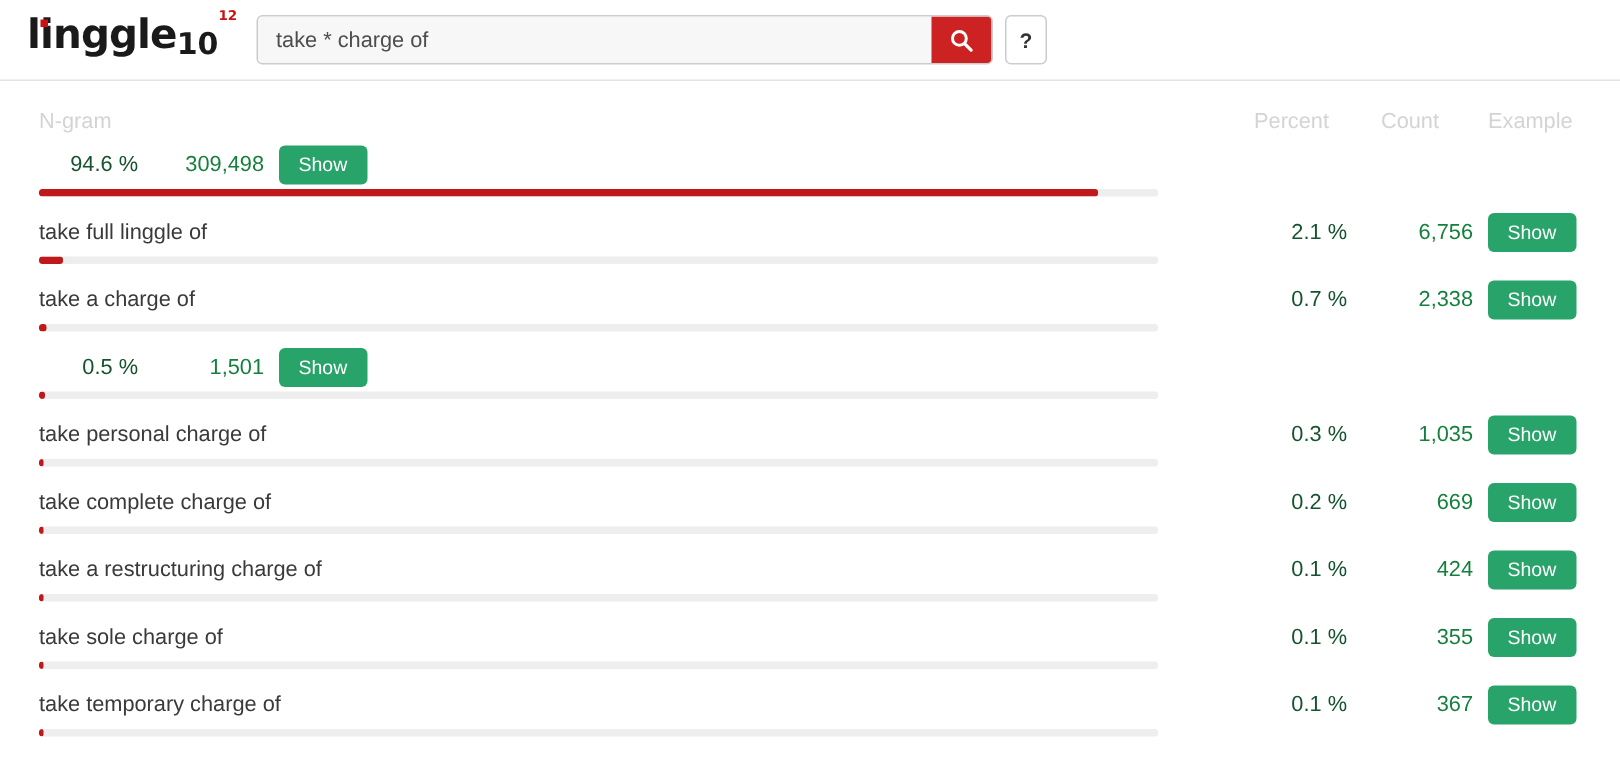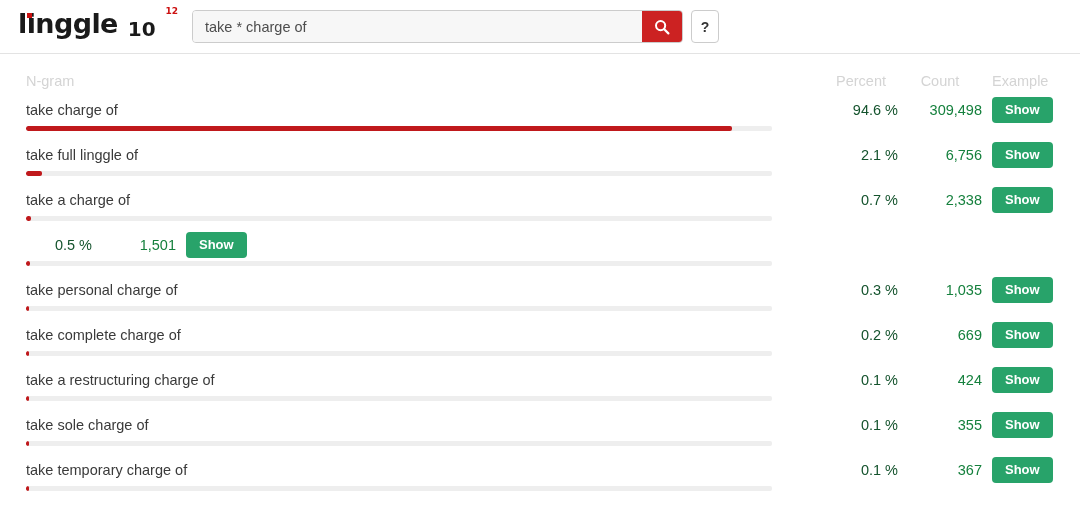"linggle" .logo { gap: 10px -> none }
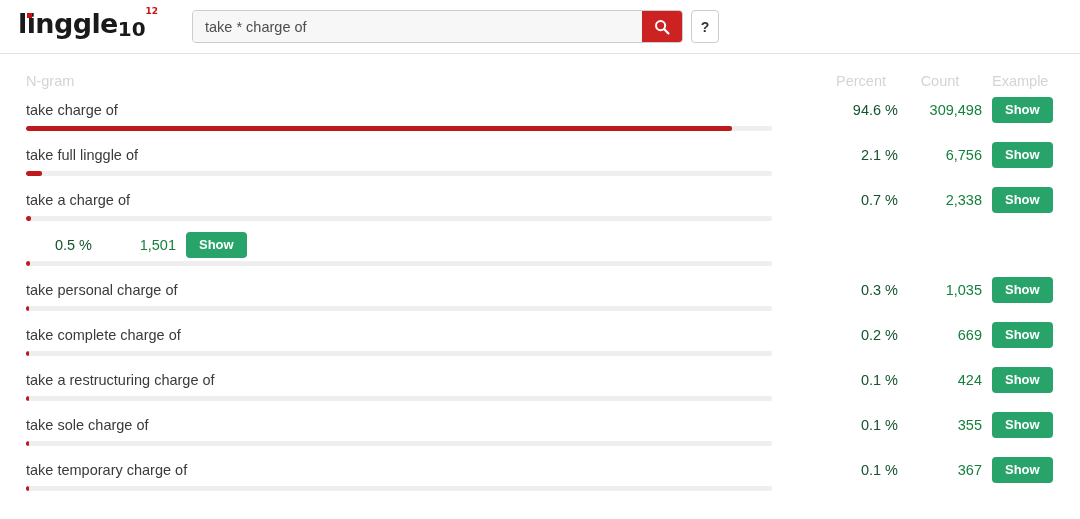"take * charge of" .search-wrap { left: 192px -> 171px }
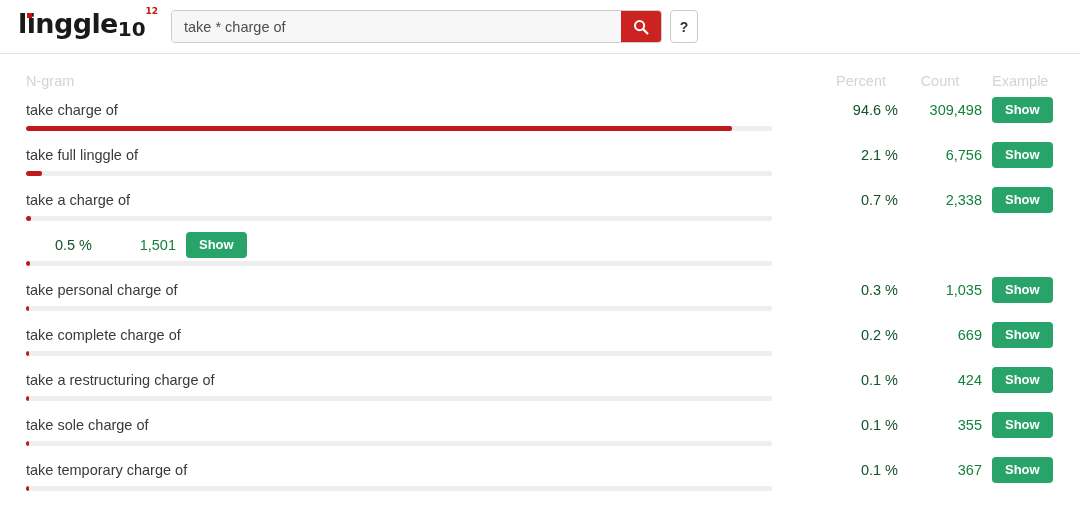"take charge of" div.ngram { html: <div>take charge of</div> -> none }
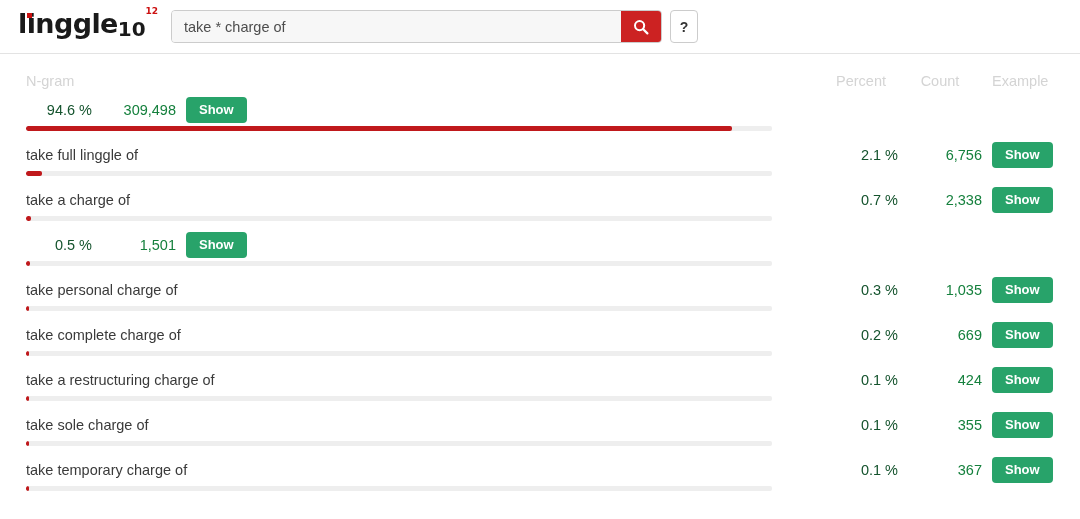"Show" .show-btn { font-weight: bold -> none }
